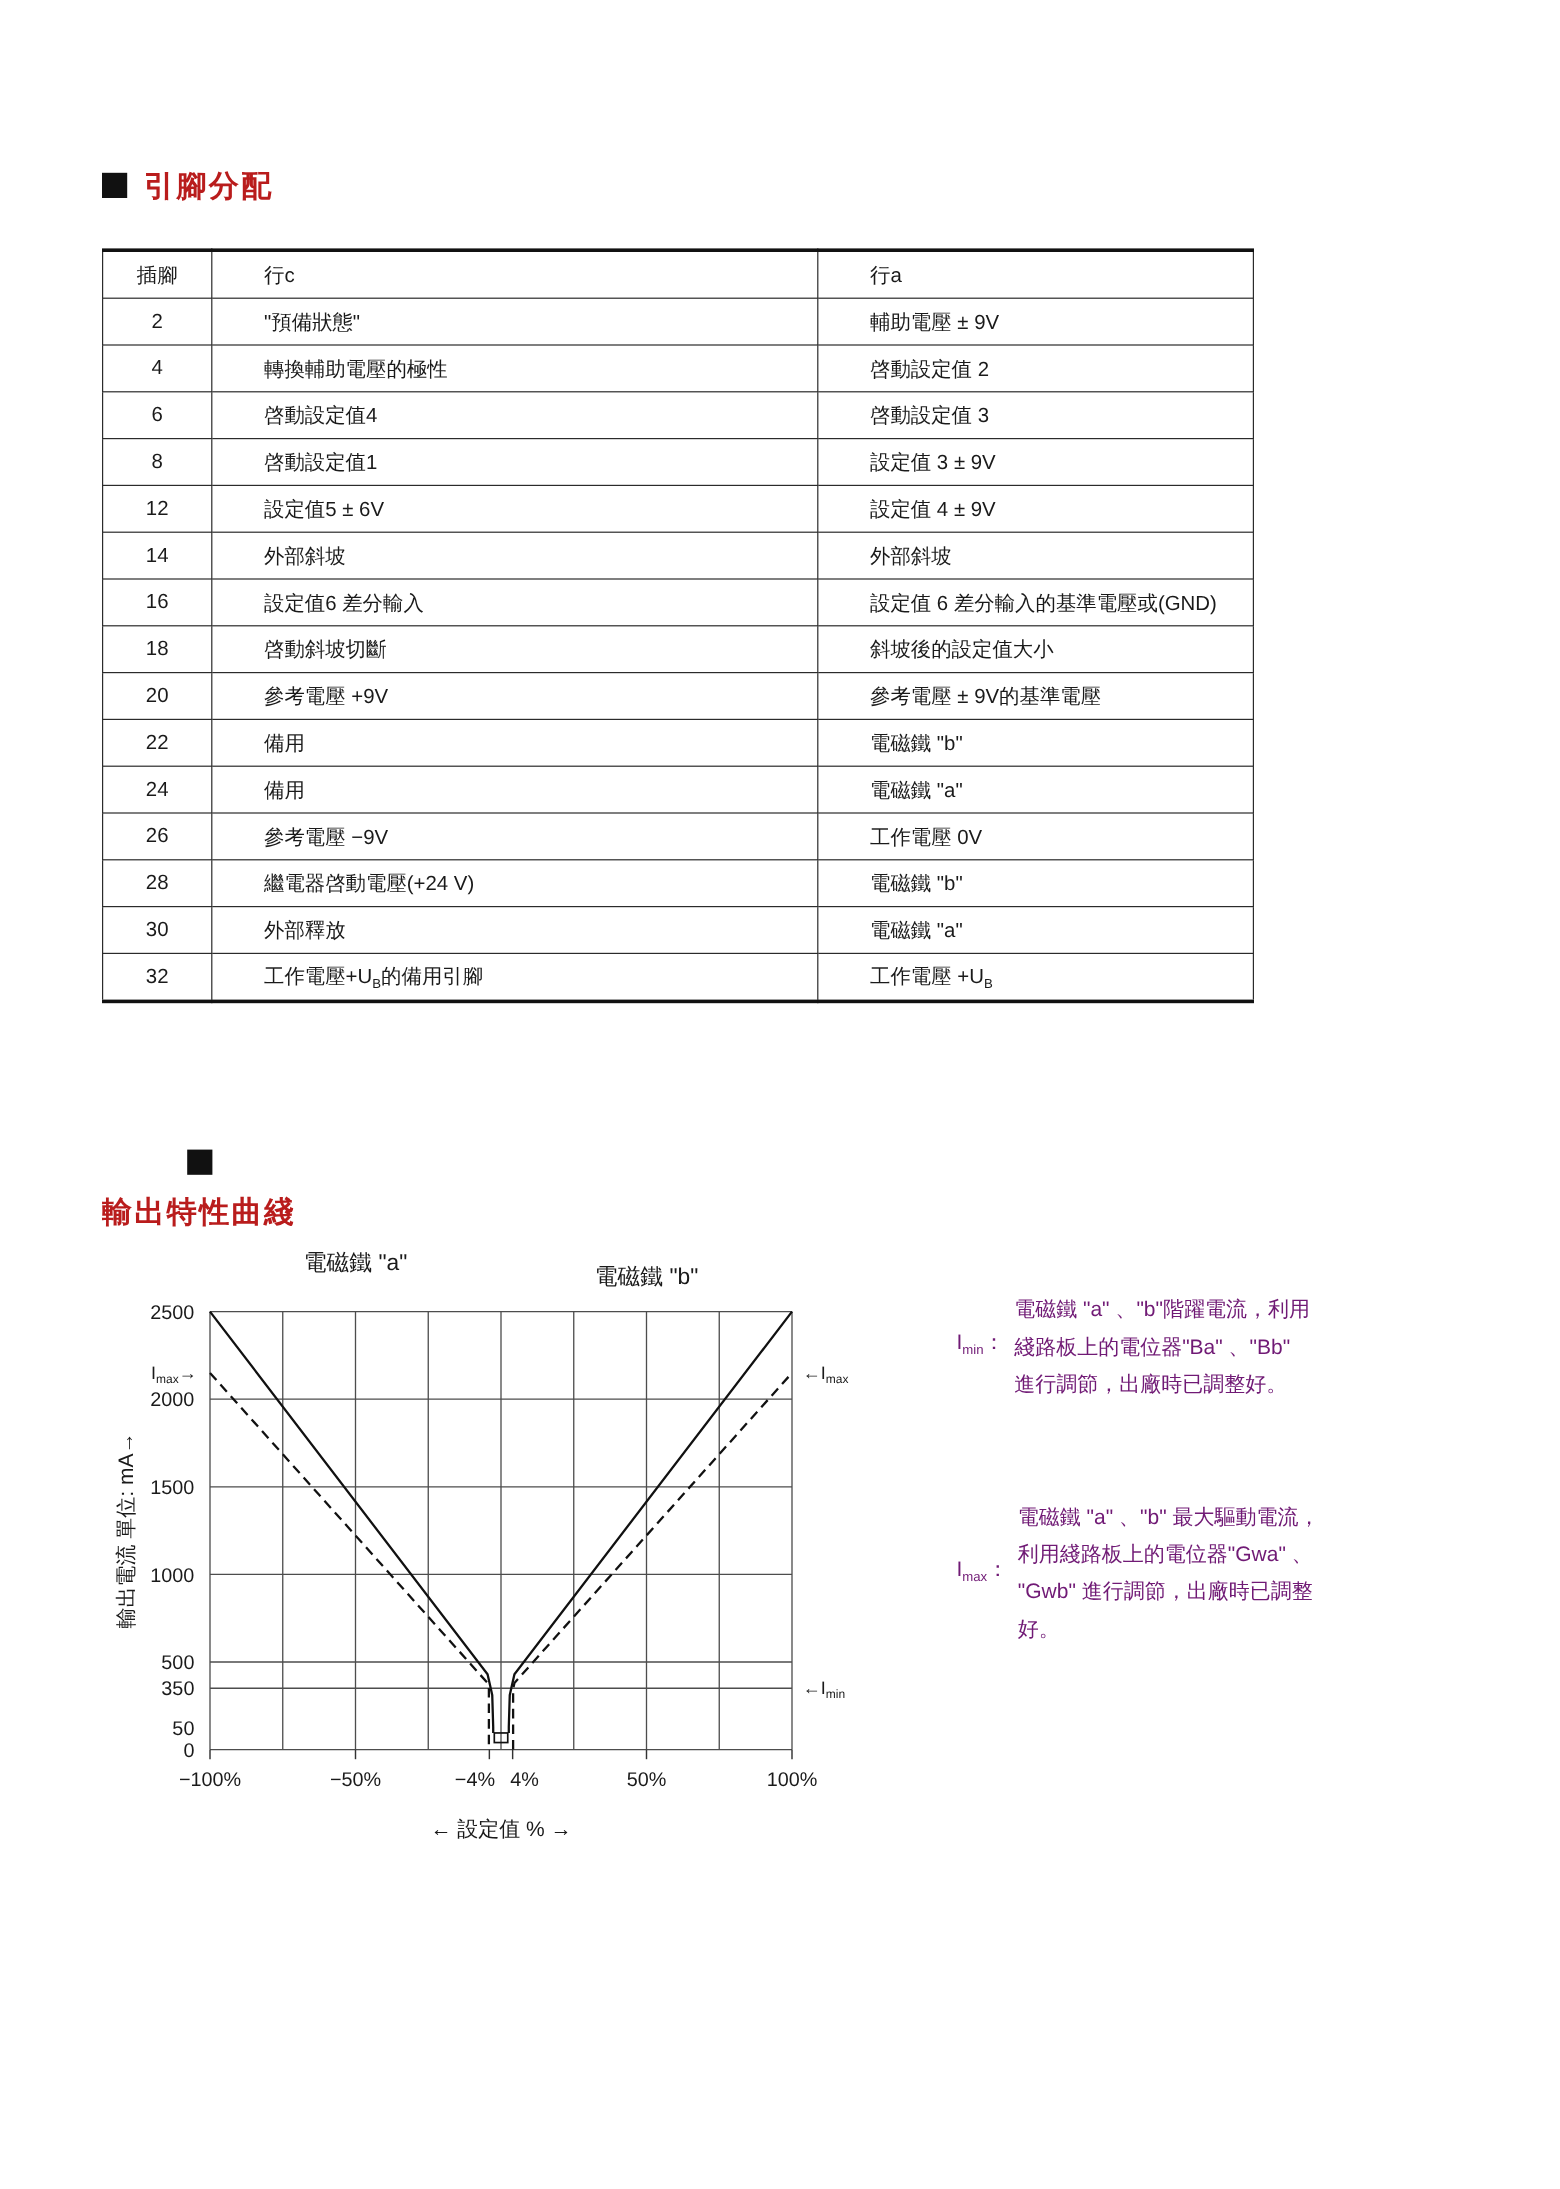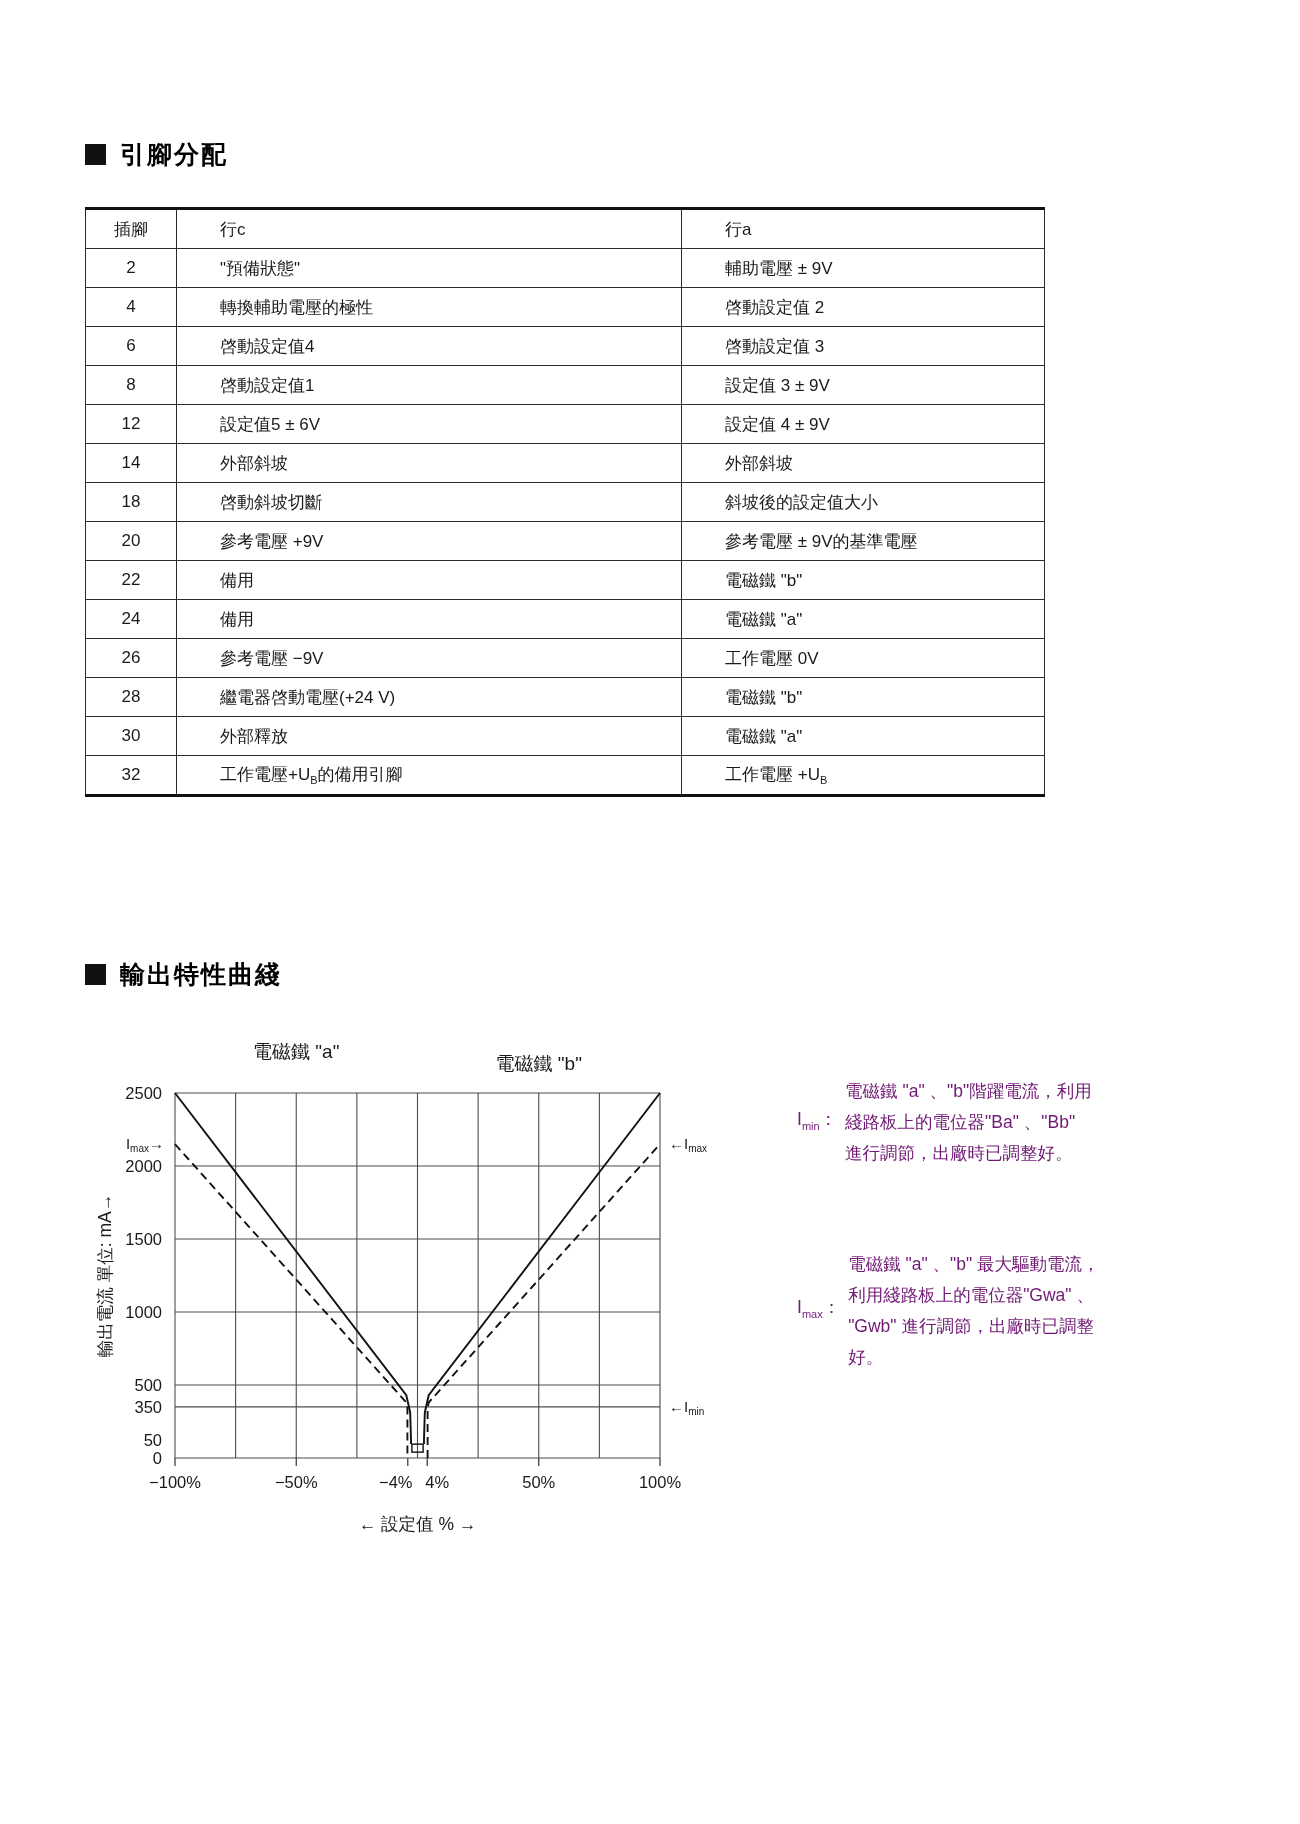"引腳分配" .sec-title { color: #000000 -> #b91c1c }
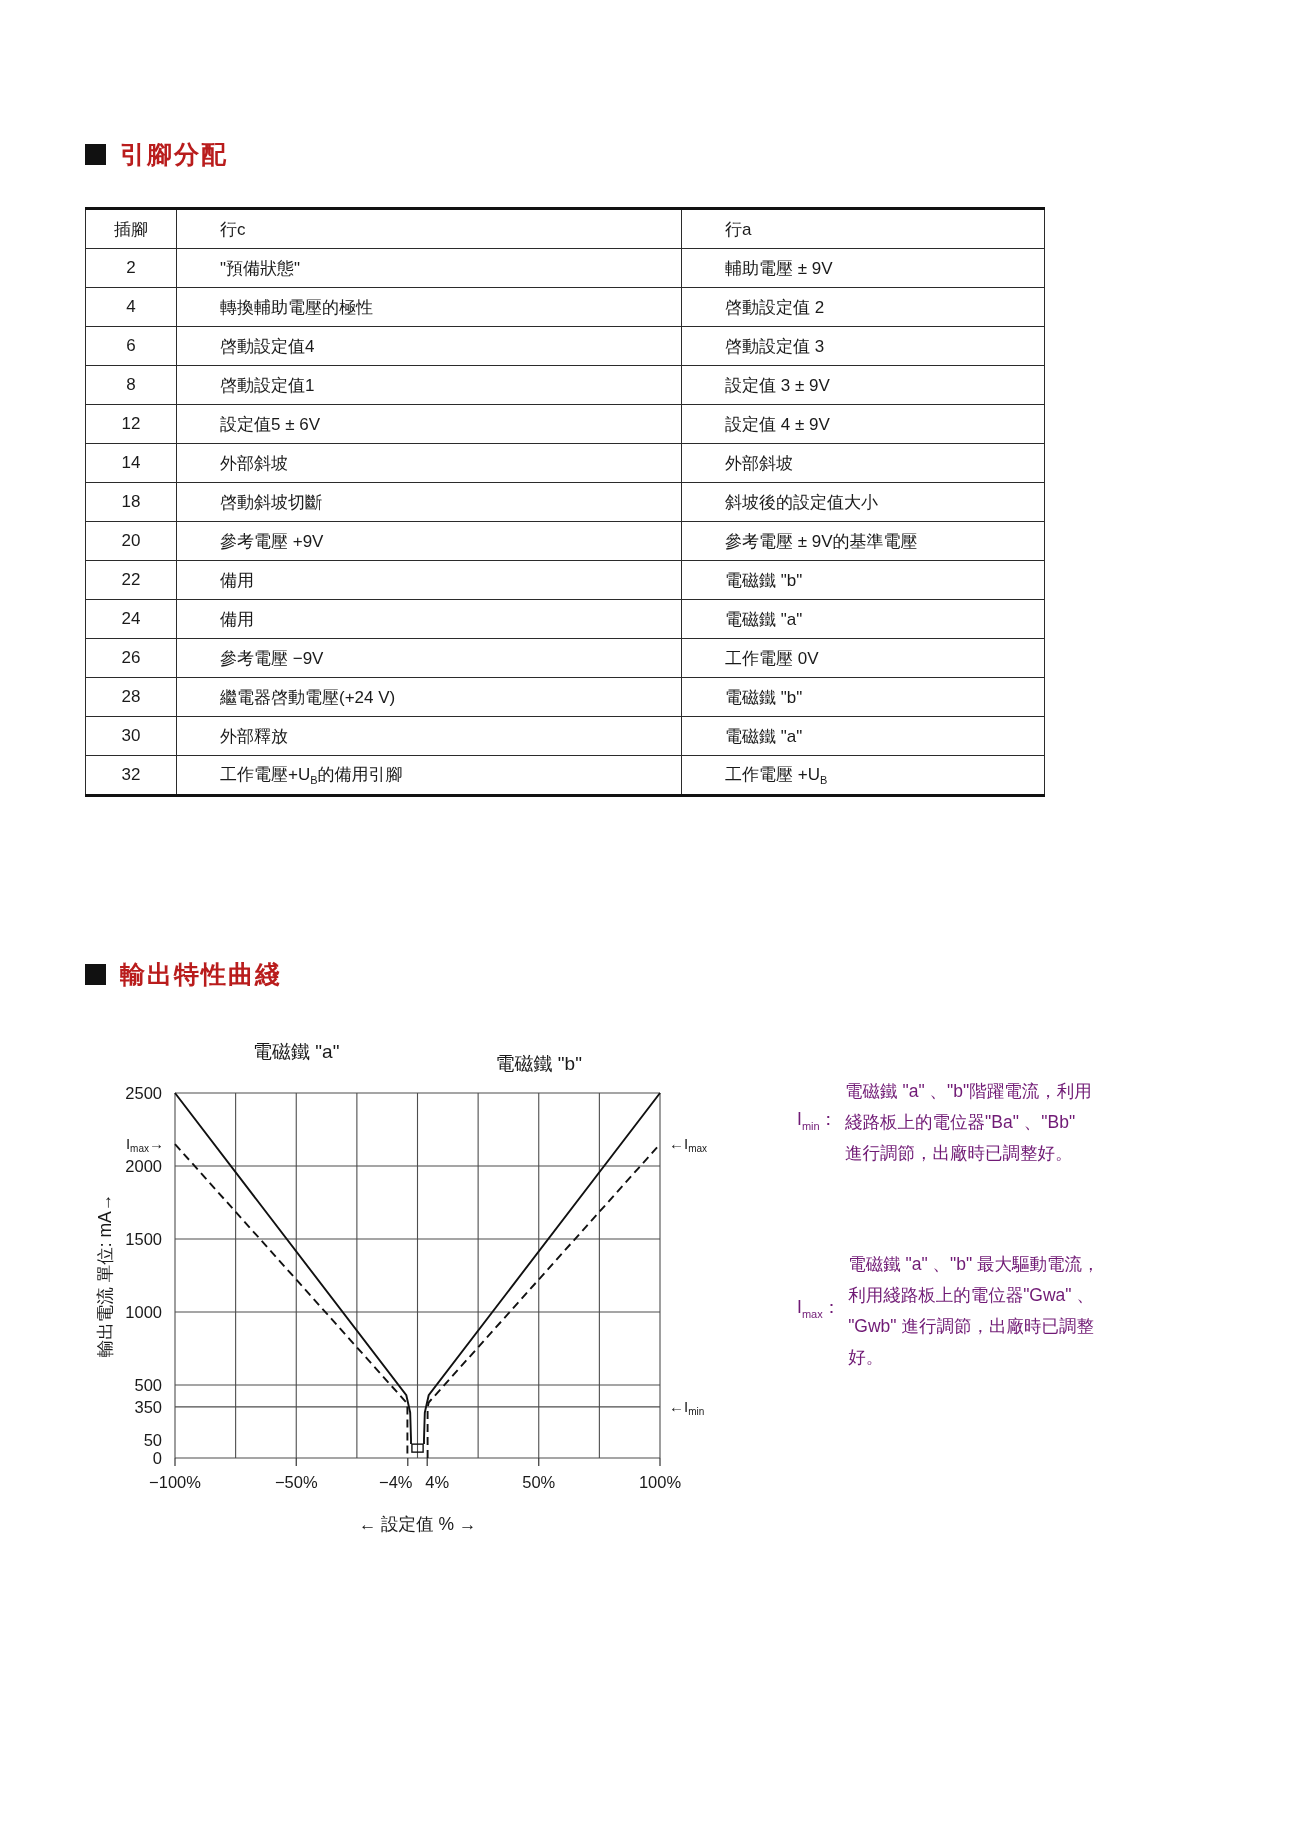"16" tr { html: none -> <tr> <td>16</td> <td>設定值6 差分輸入</td> <td>設定值 6 差分輸入的基準電壓或(GND)</td> </tr> }
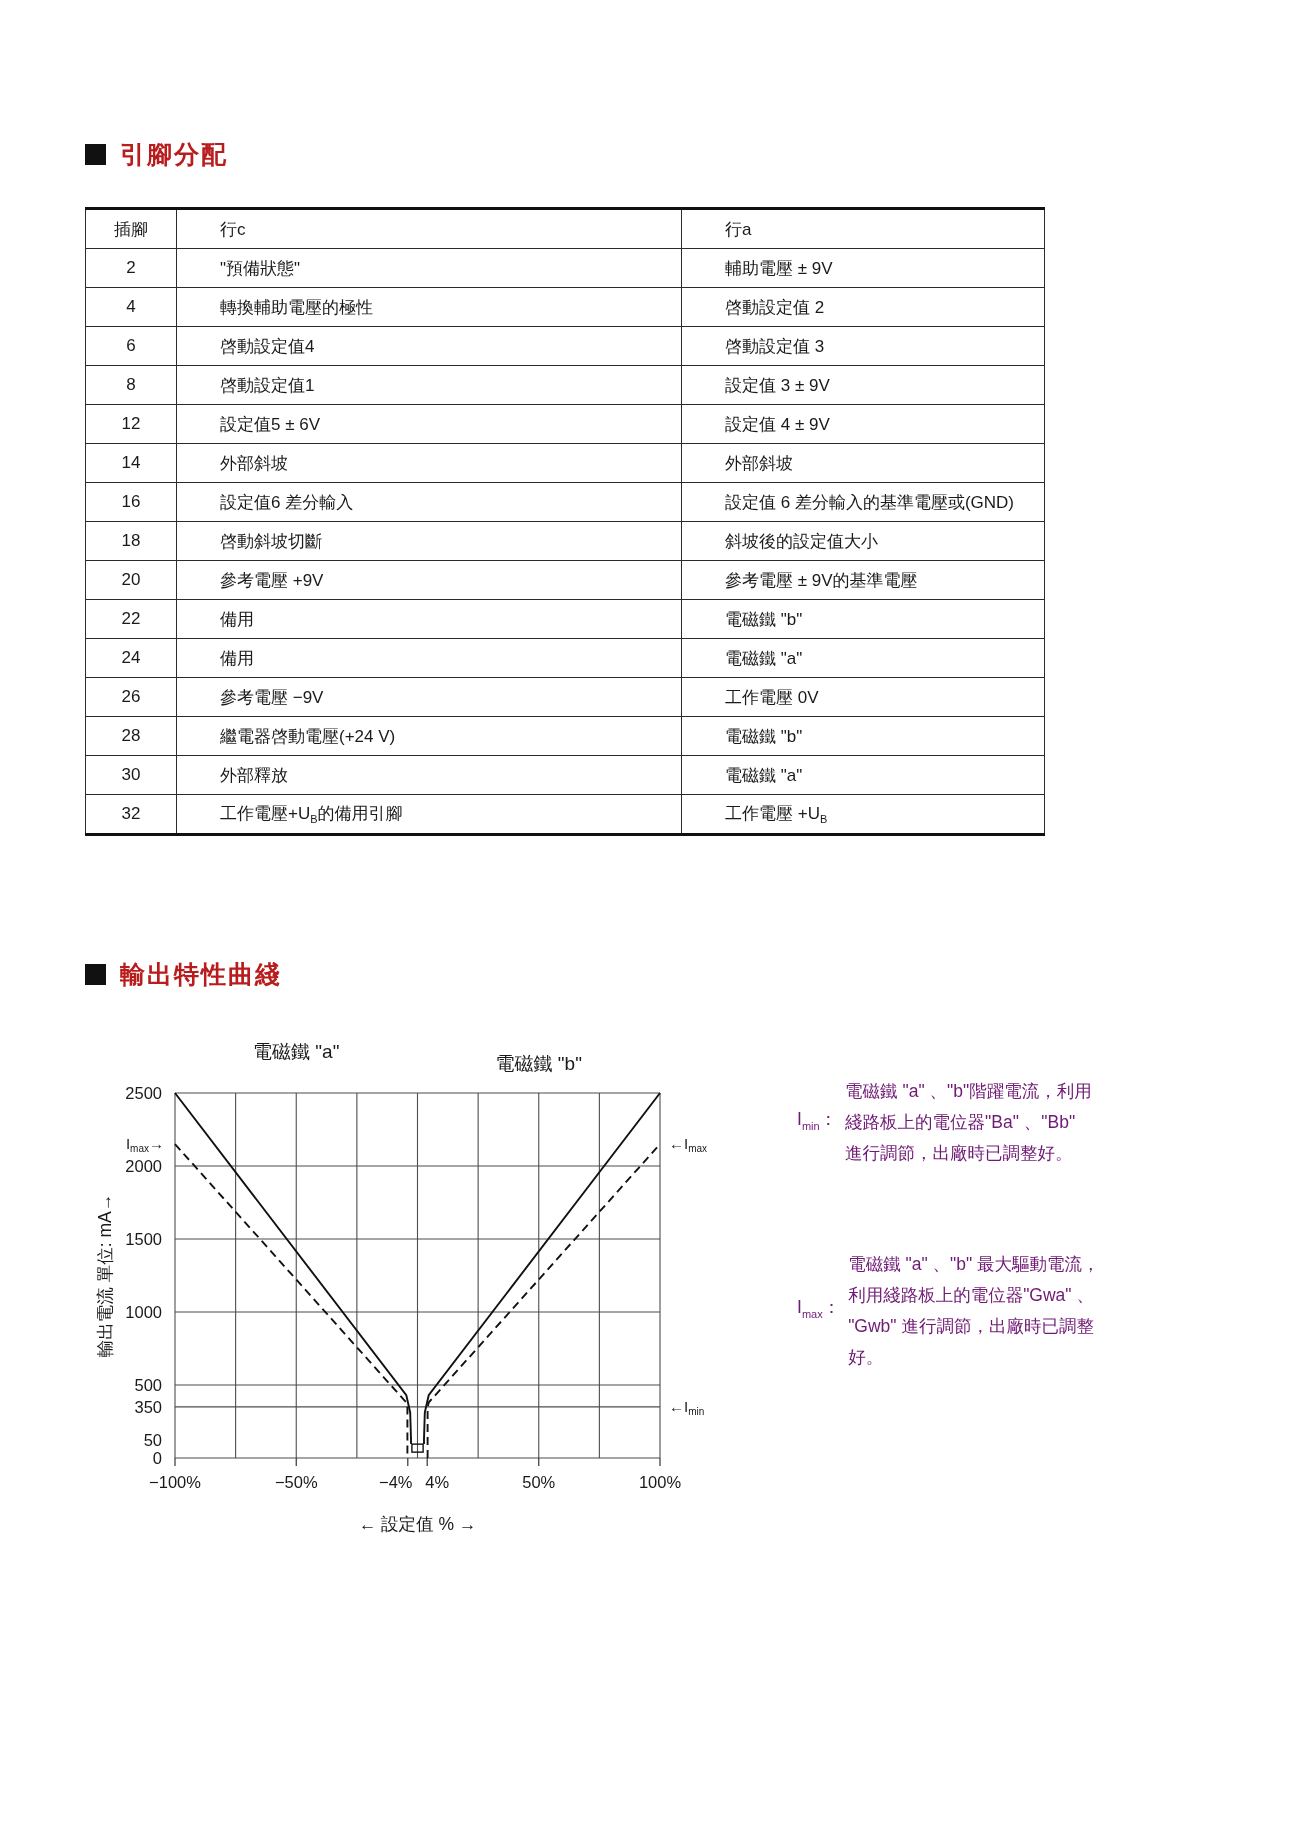"輸出特性曲綫" div.sec-title { flex-direction: none -> column }
